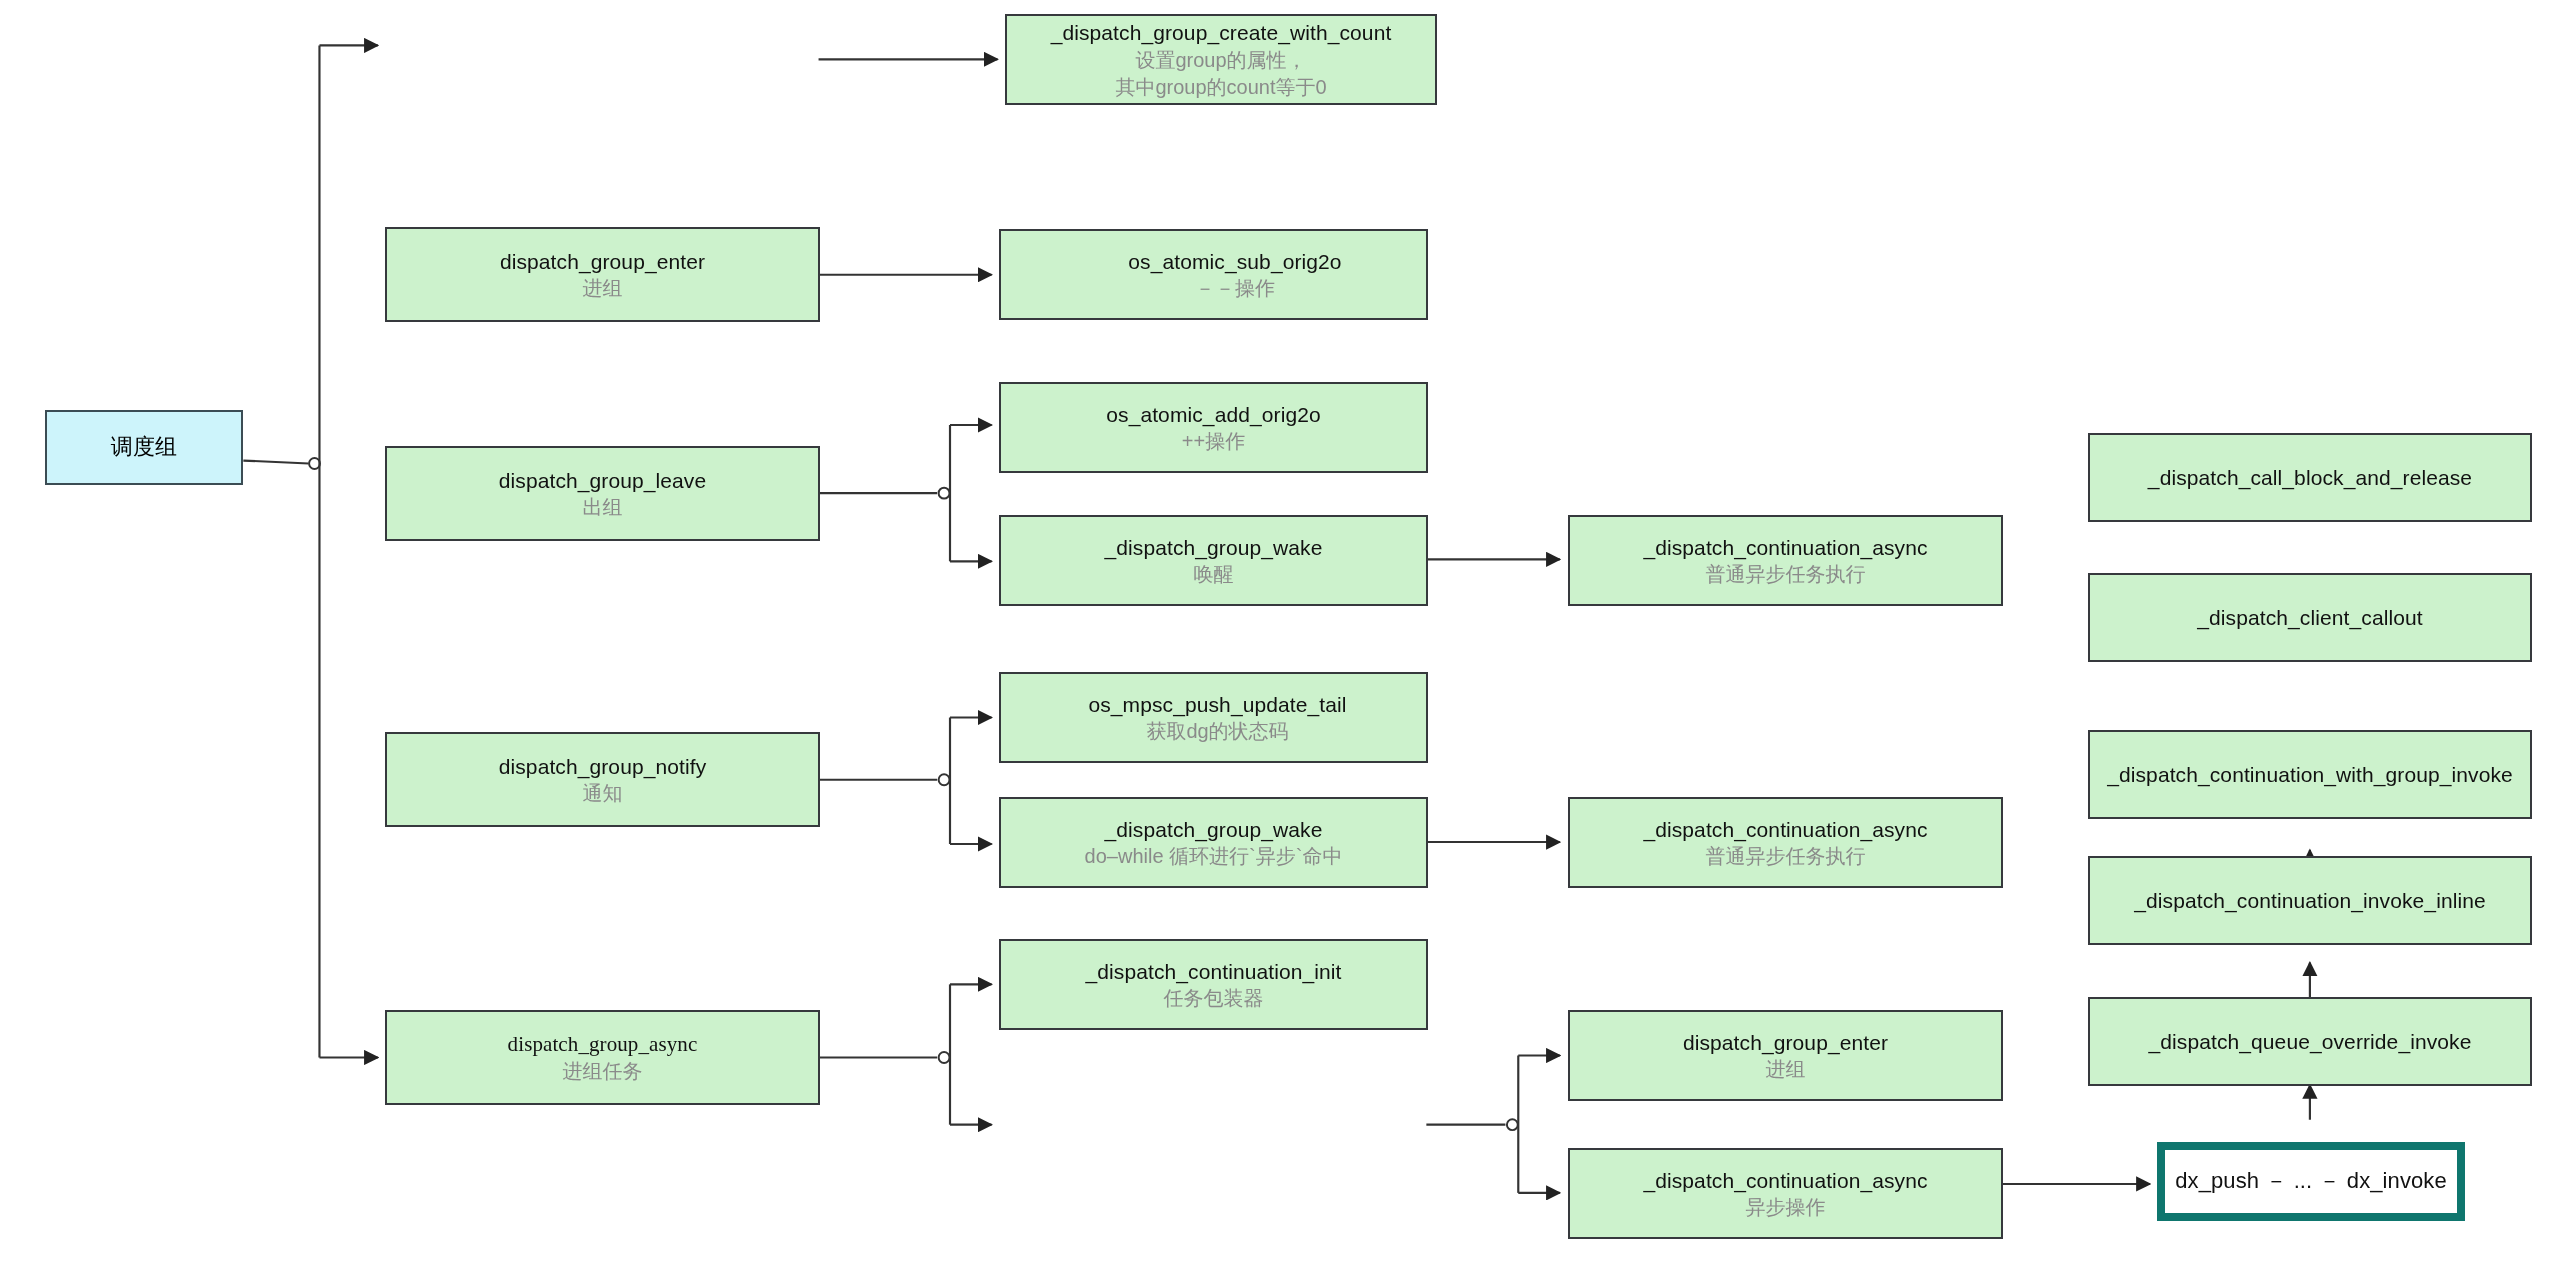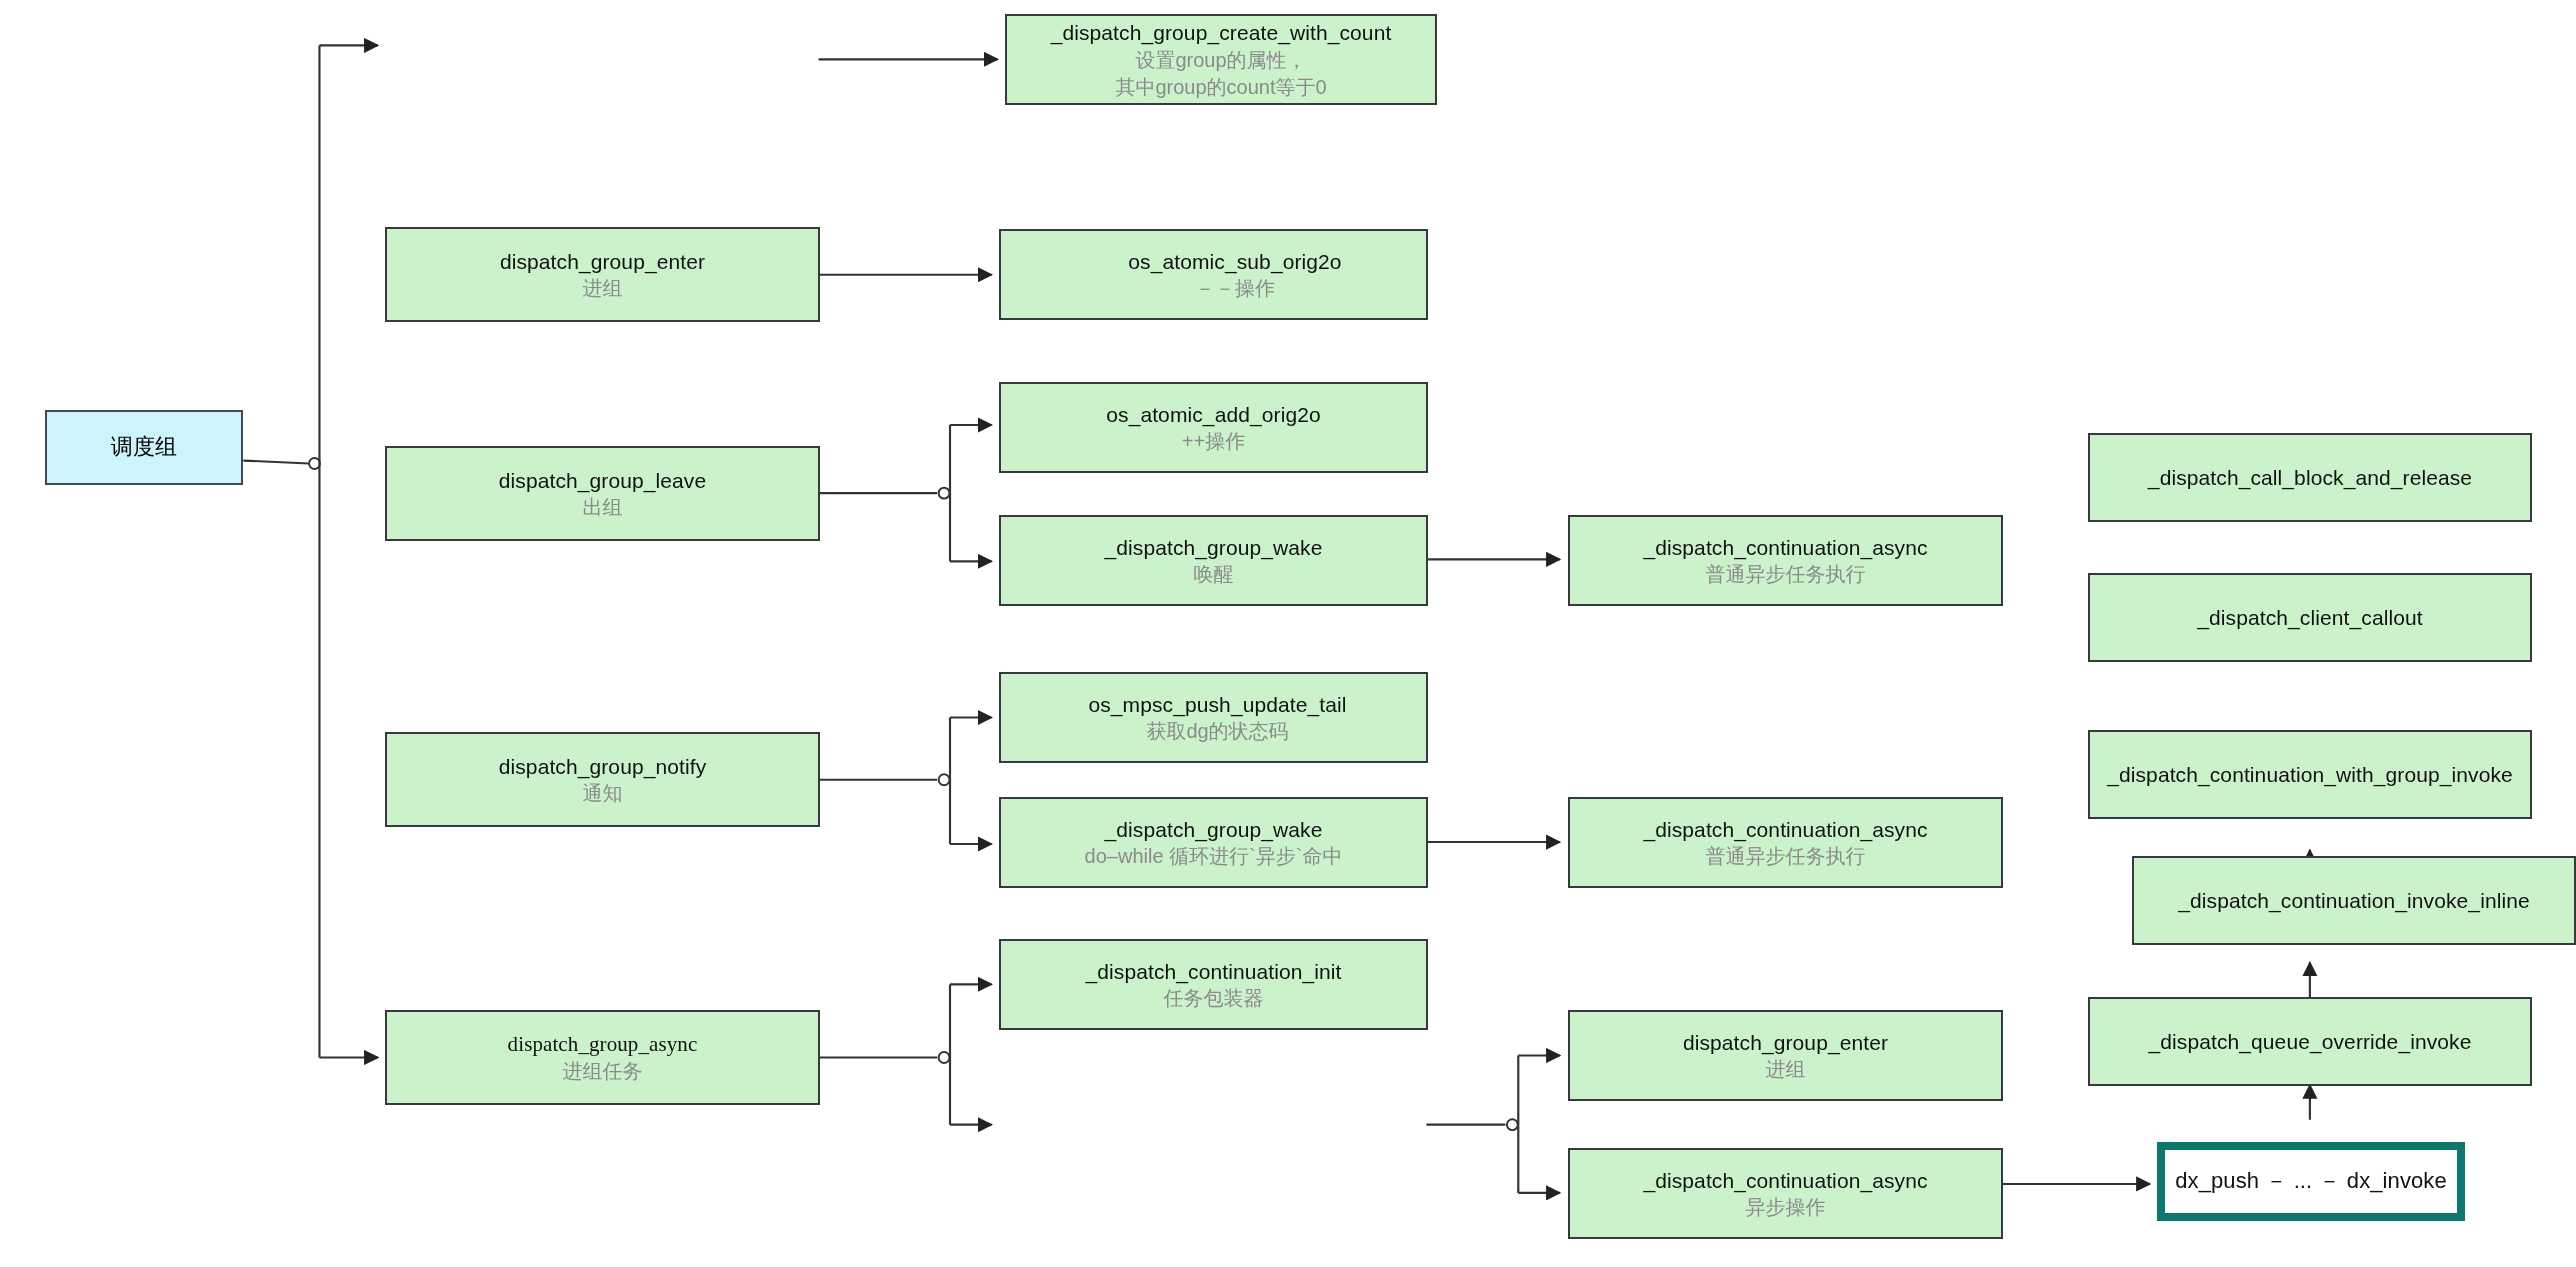"_dispatch_continuation_invoke_inline" div.node { margin-left: 44px -> none }
